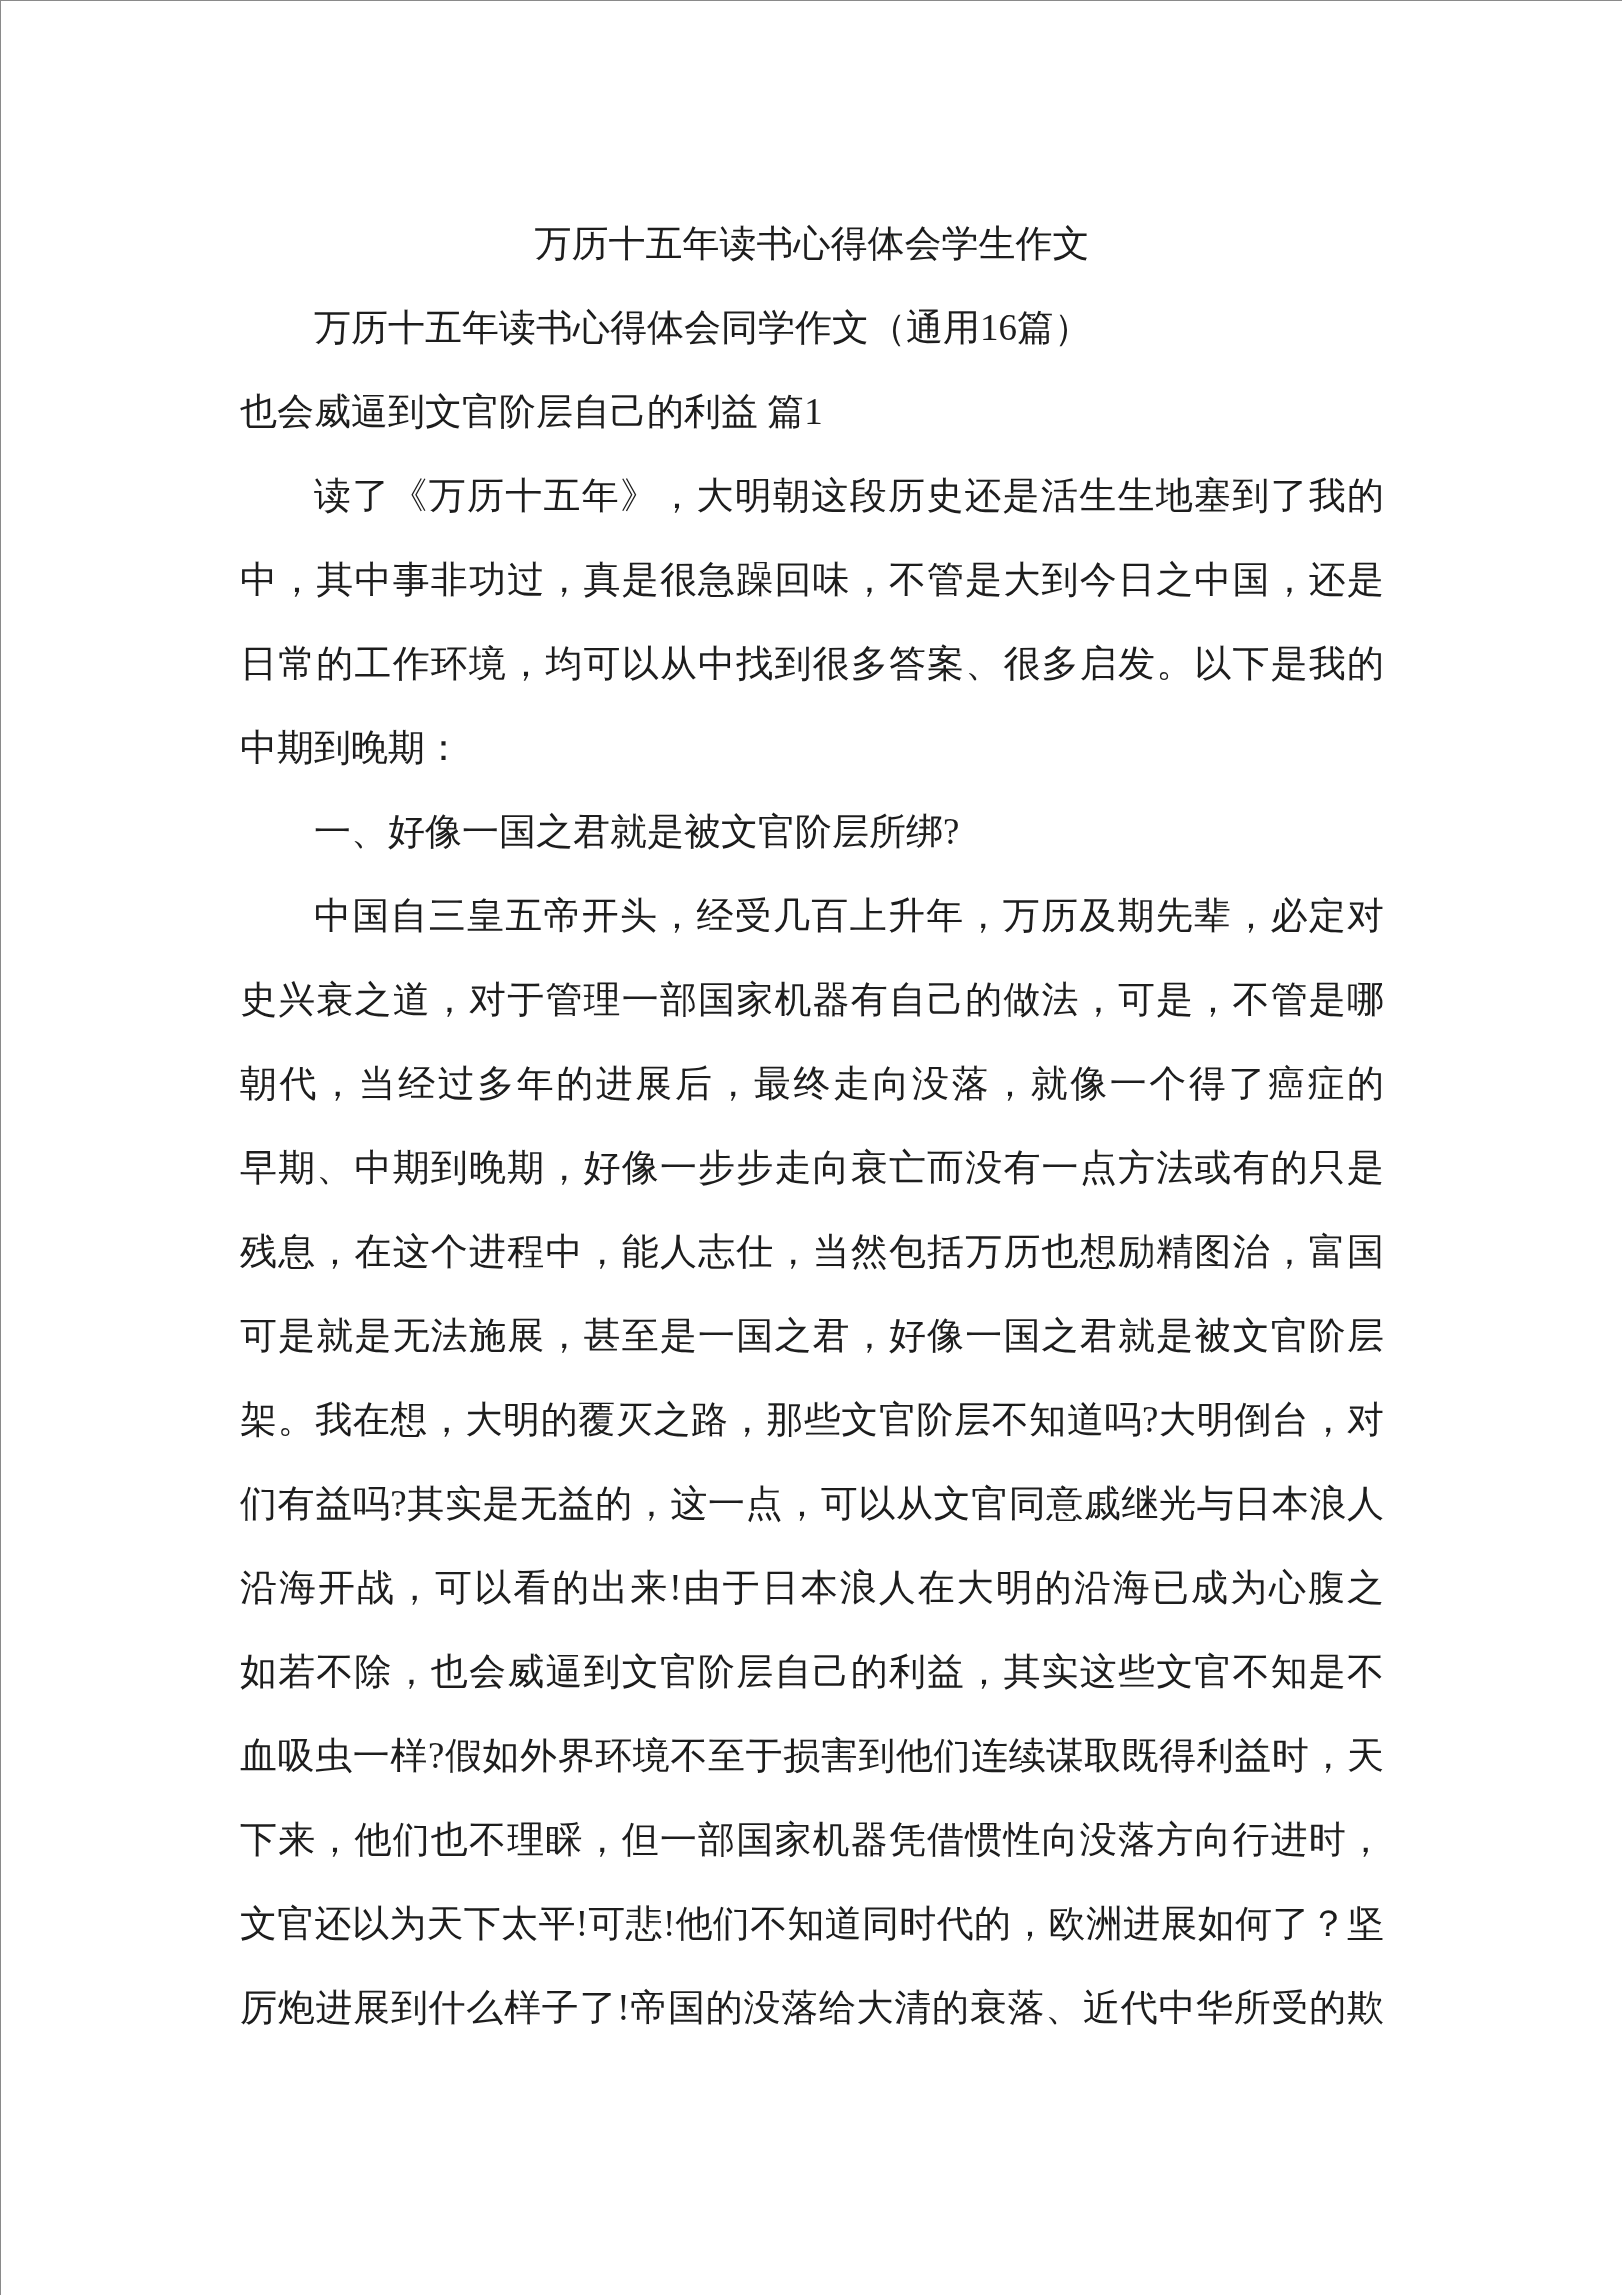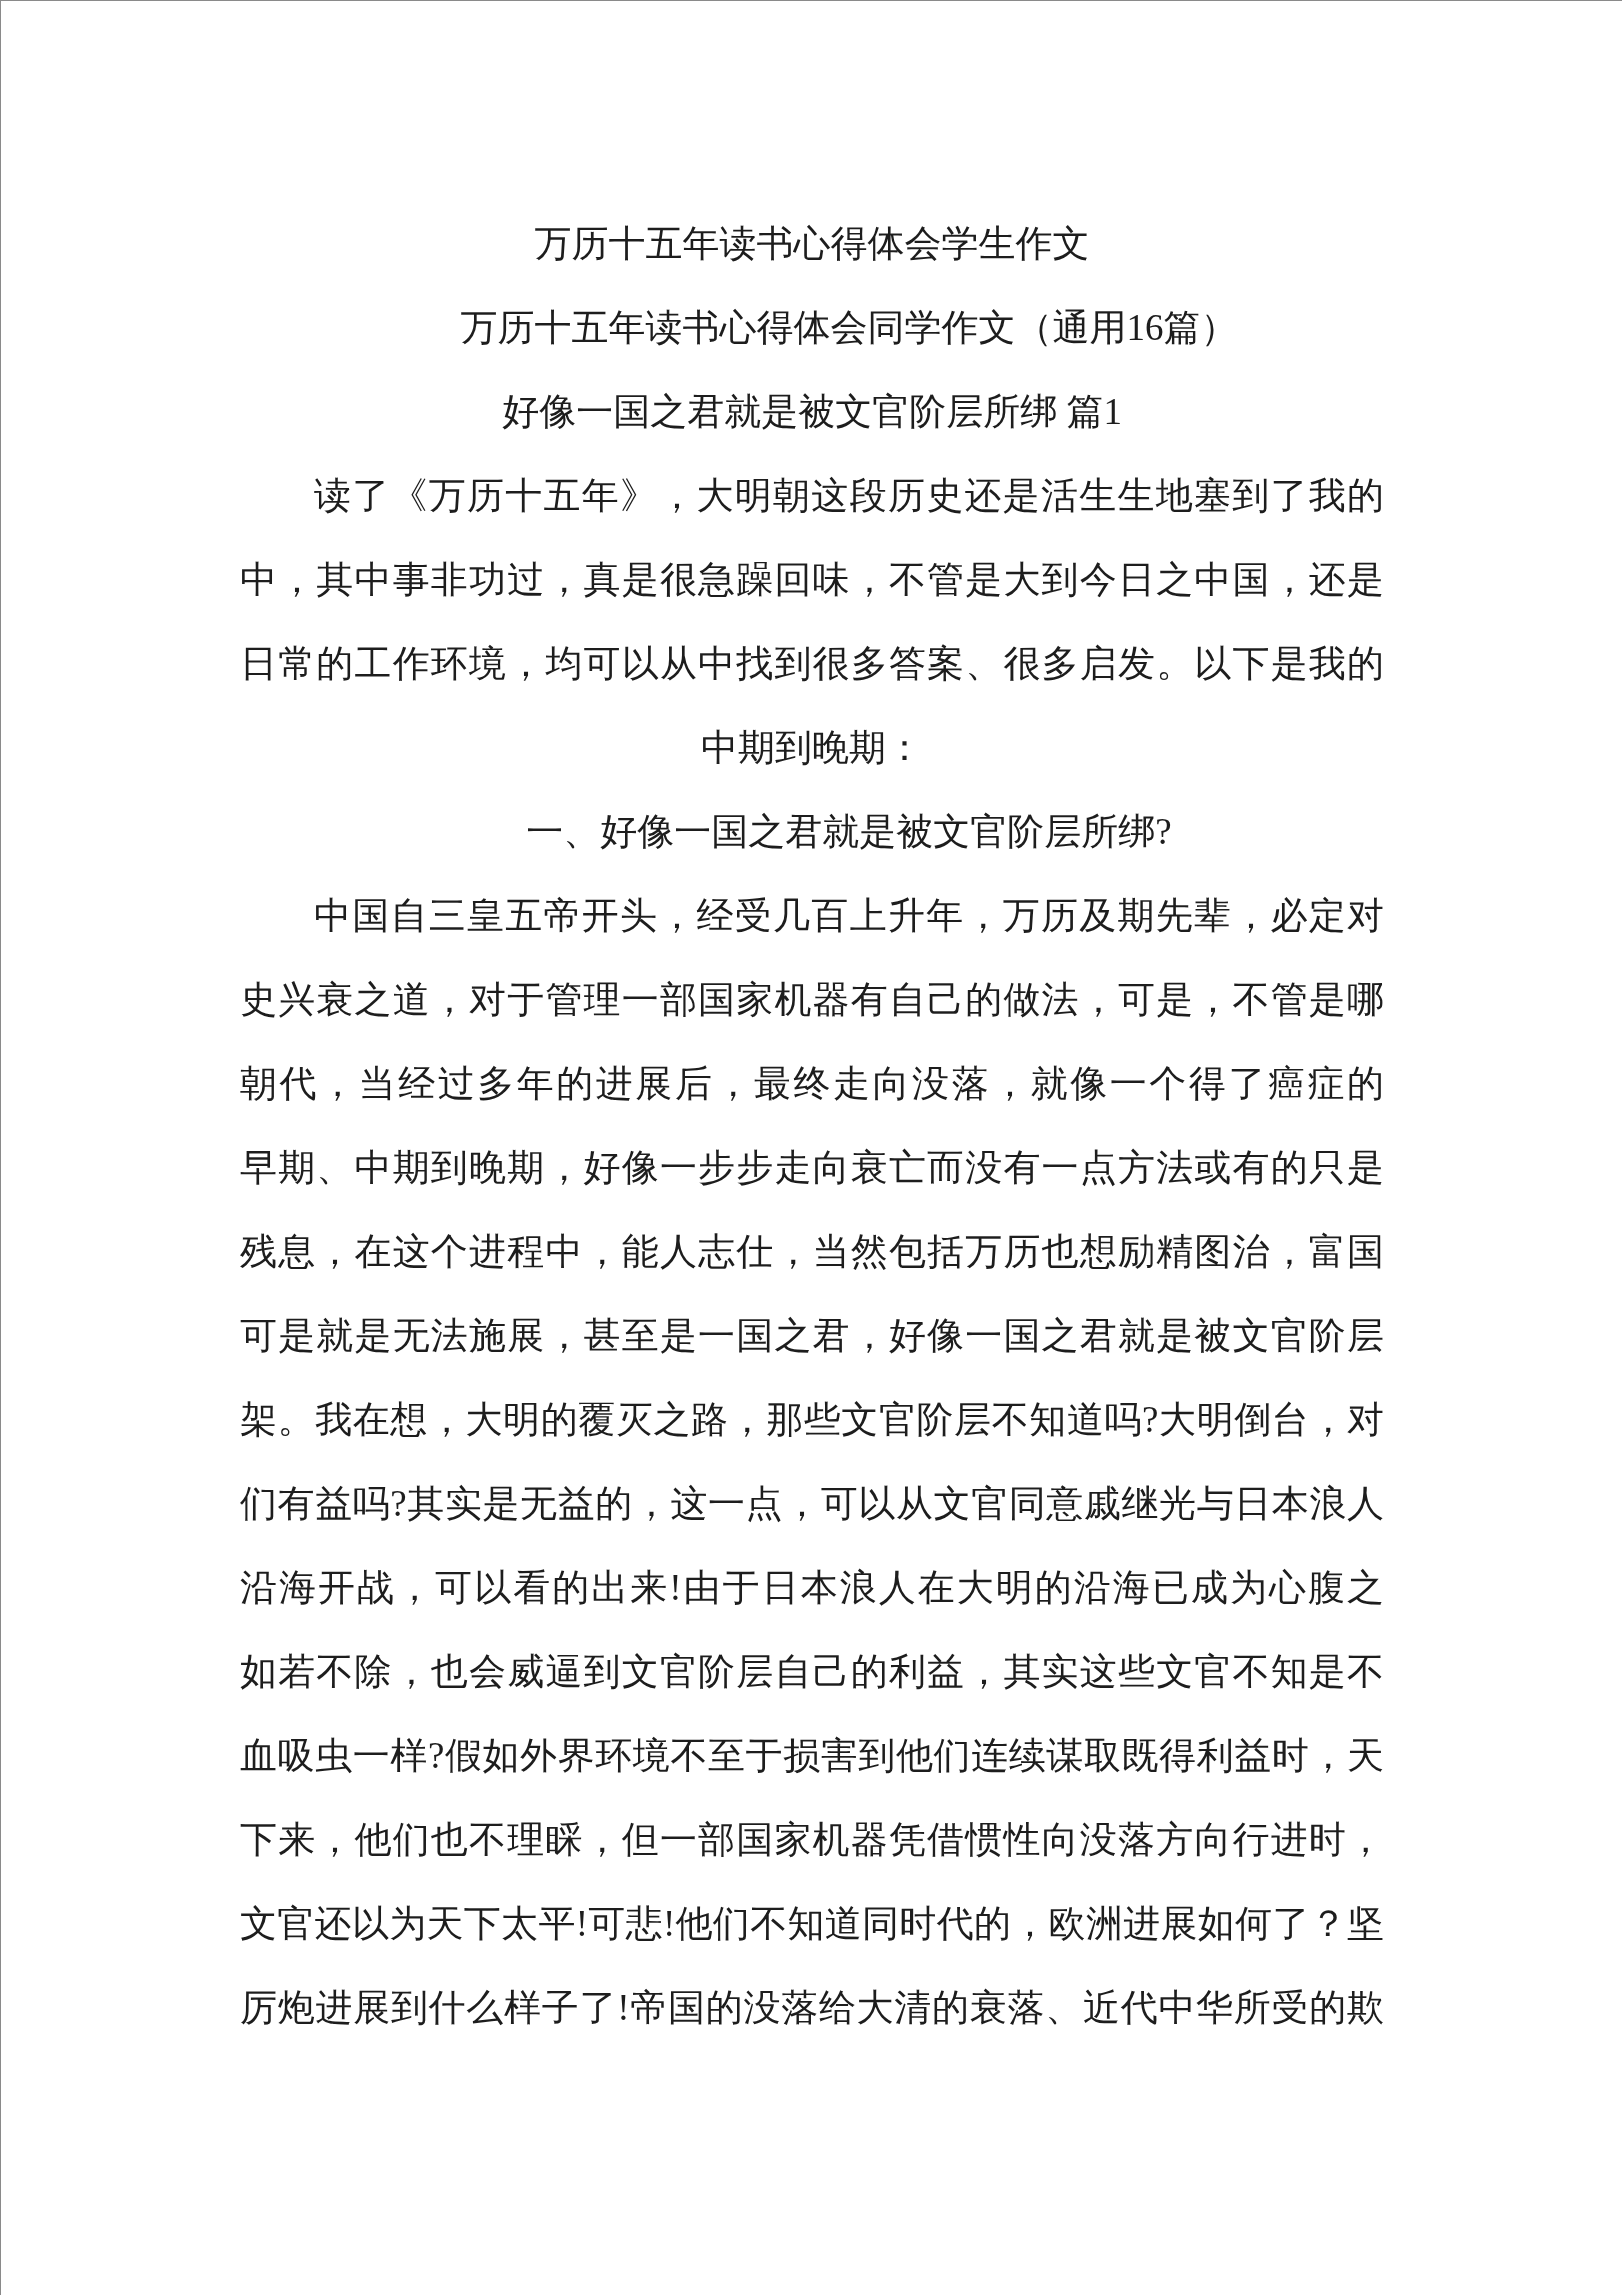"万历十五年读书心得体会同学作文（通用16篇）" .line { text-align: center -> left }
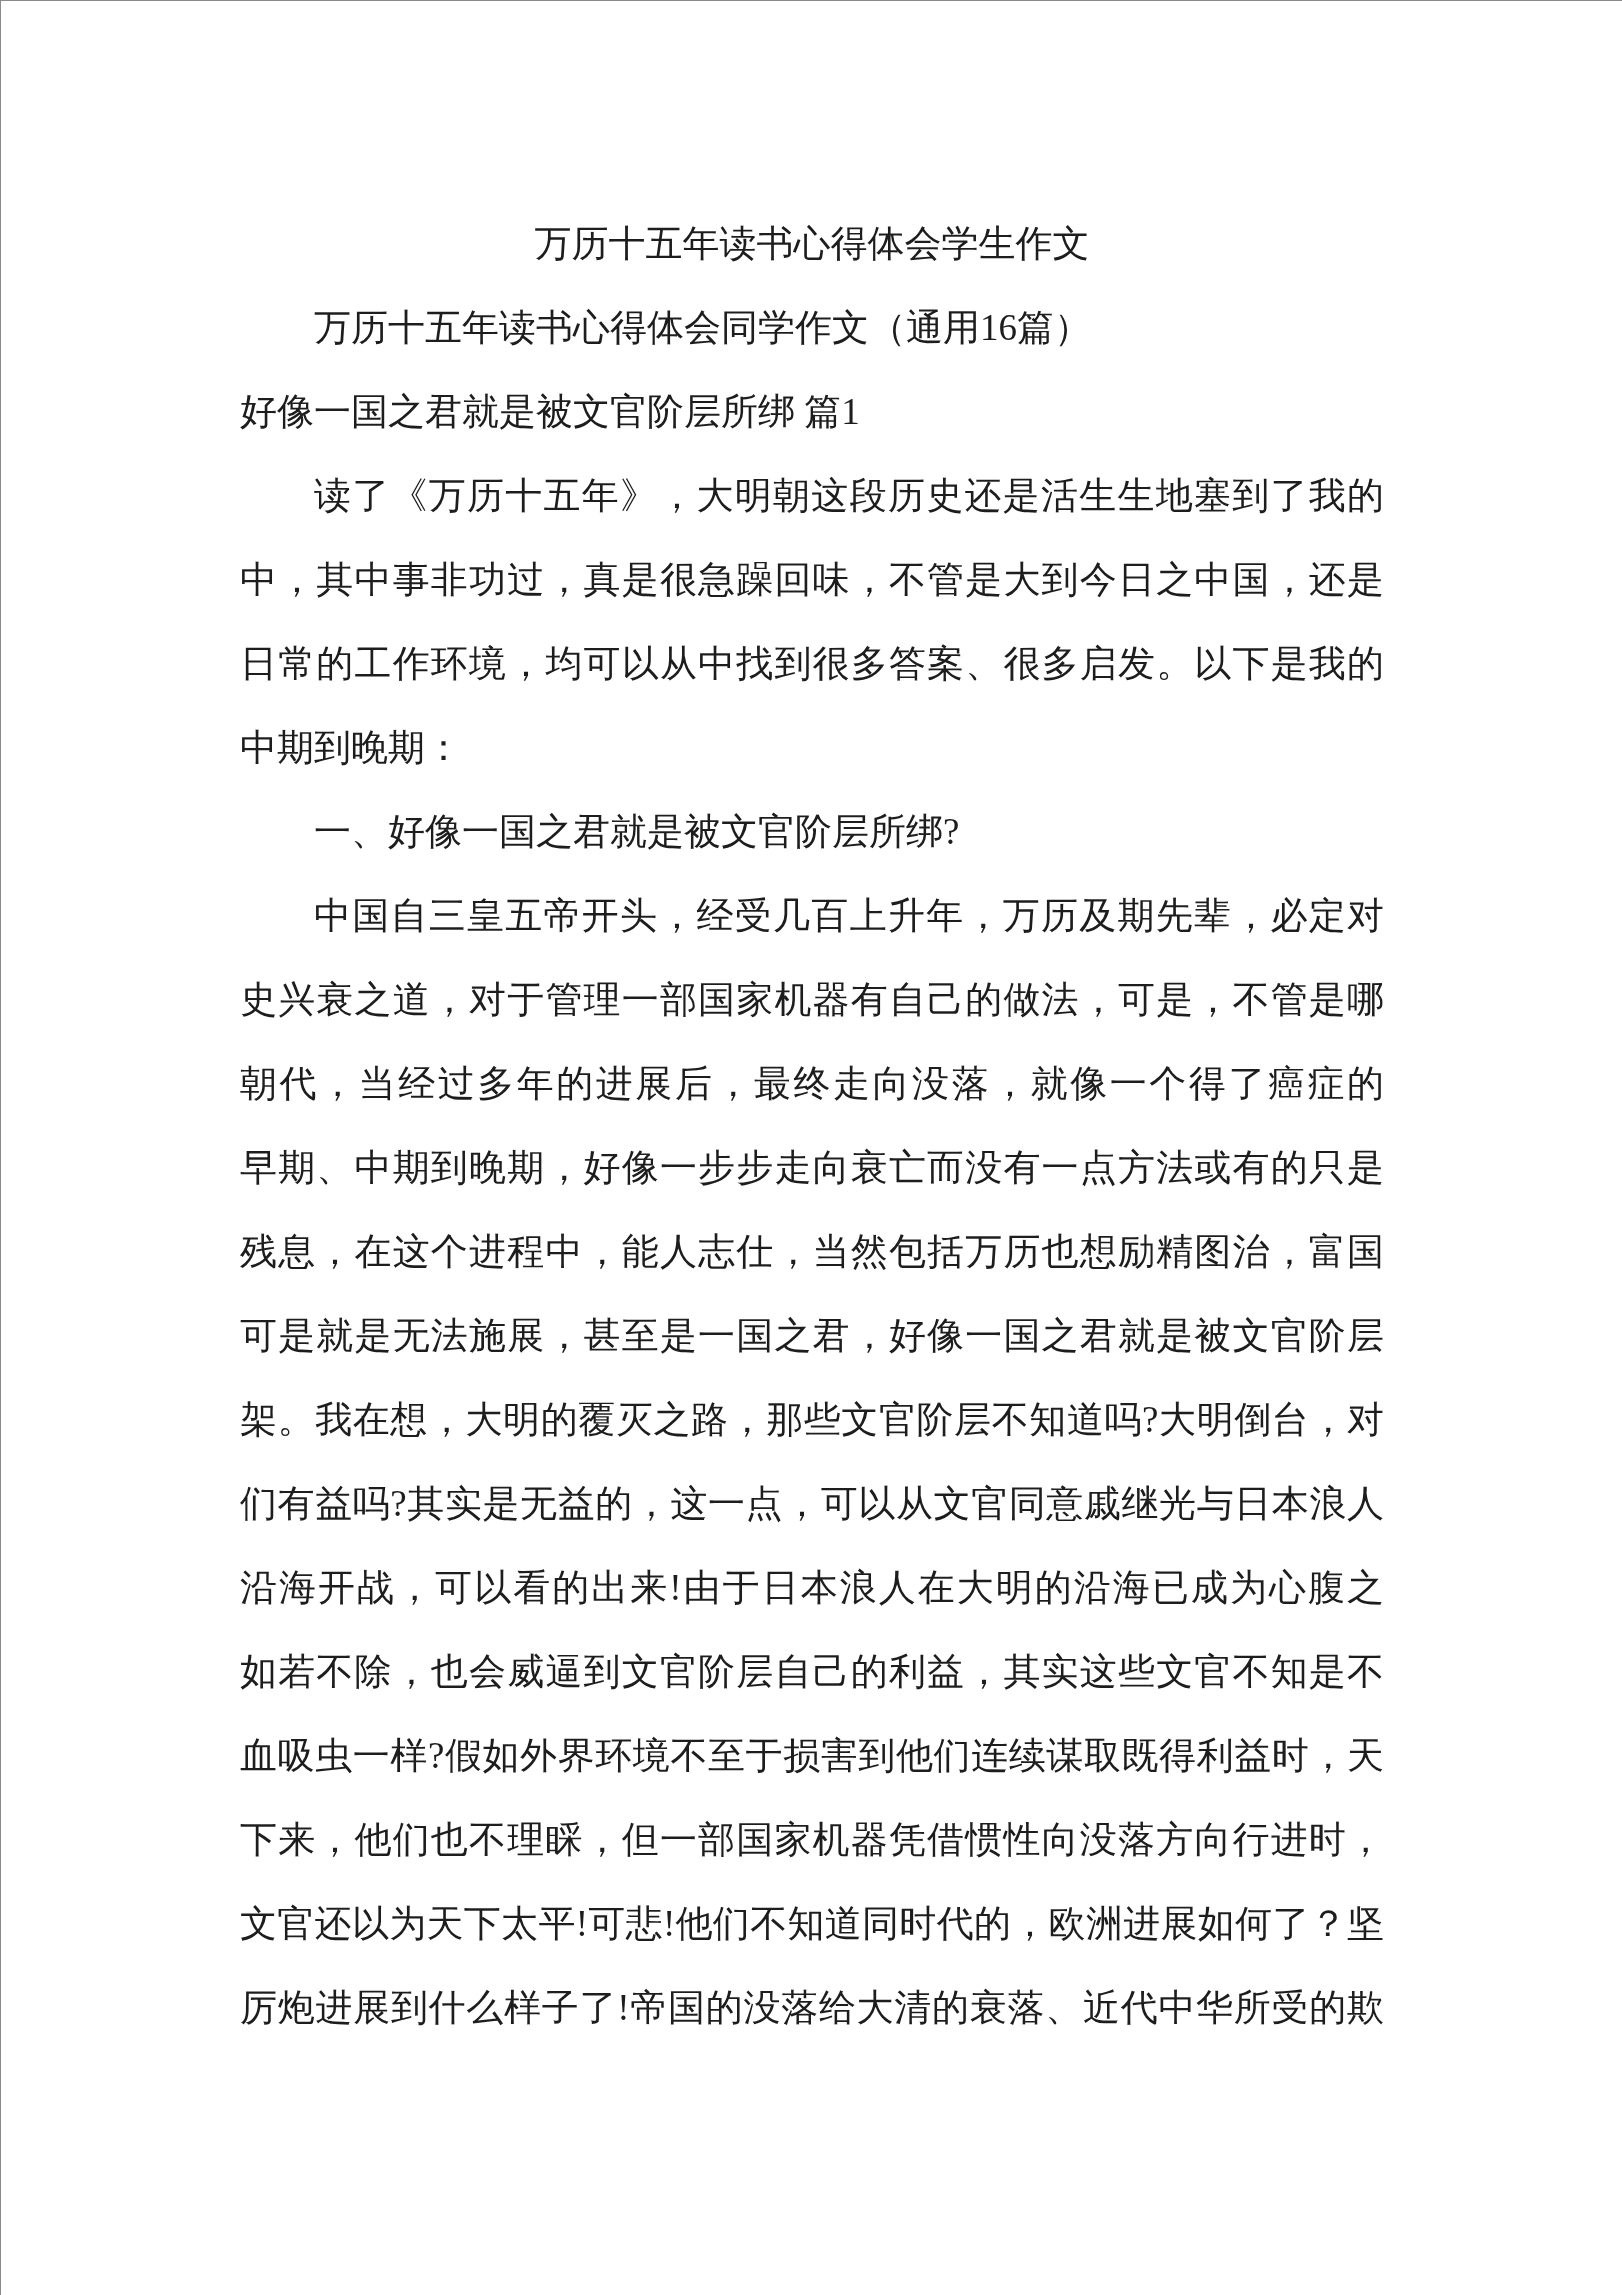"好像一国之君就是被文官阶层所绑 篇1" div.line { text: 好像一国之君就是被文官阶层所绑 -> 也会威逼到文官阶层自己的利益 }
